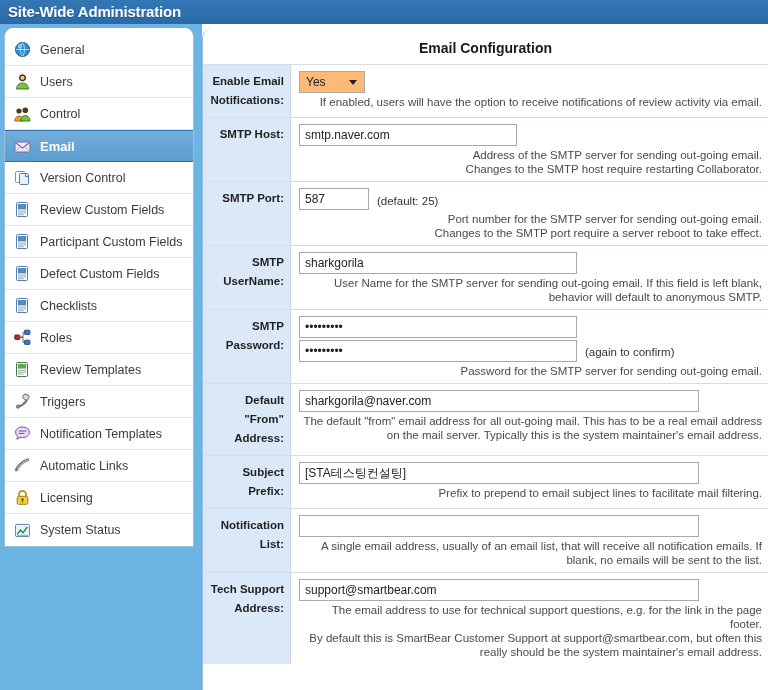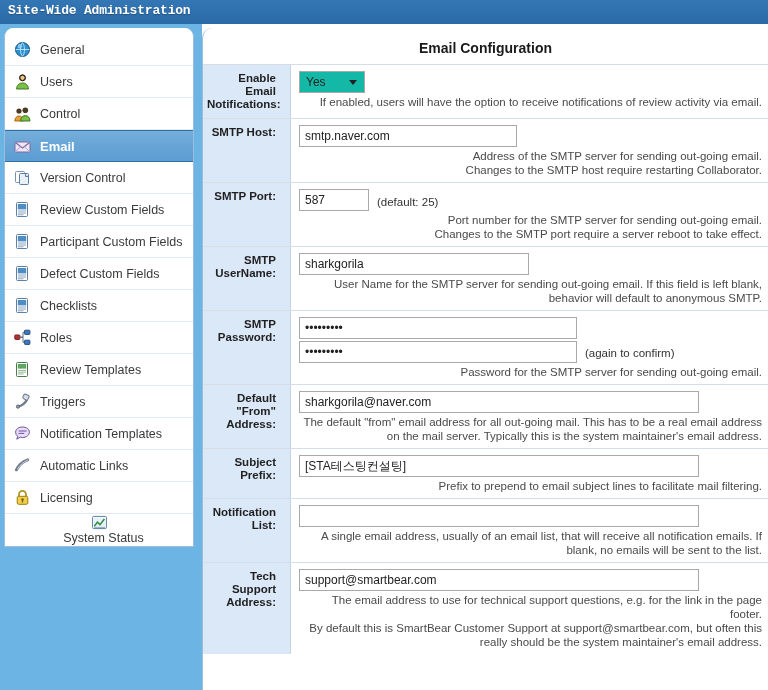"Site-Wide Administration" #topbar .title { font-family: Liberation Mono, monospace -> none; font-size: 13px -> 15px }
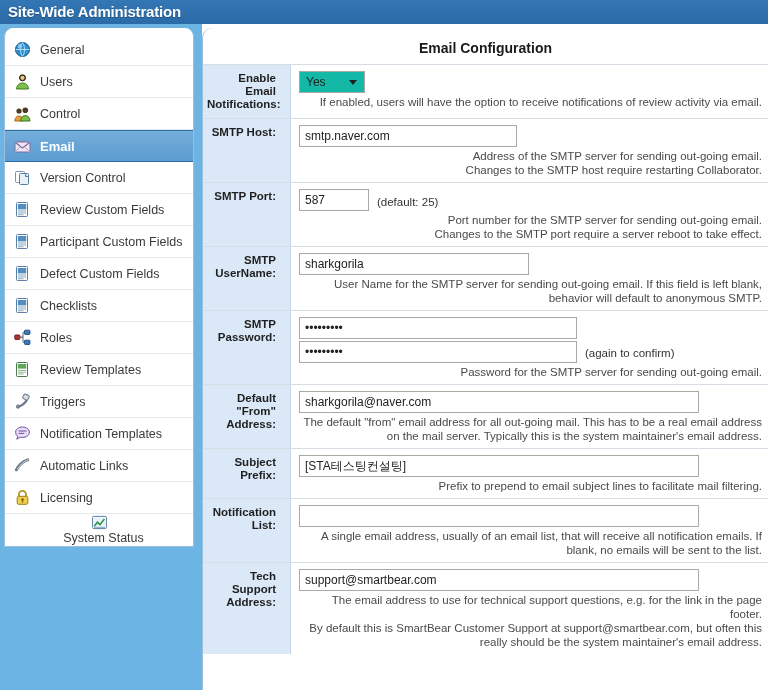"Enable Email Notifications:" .fcell-label { line-height: 13px -> 19px; padding: 7px 14px 7px 4px -> 7px 6px 7px 4px }
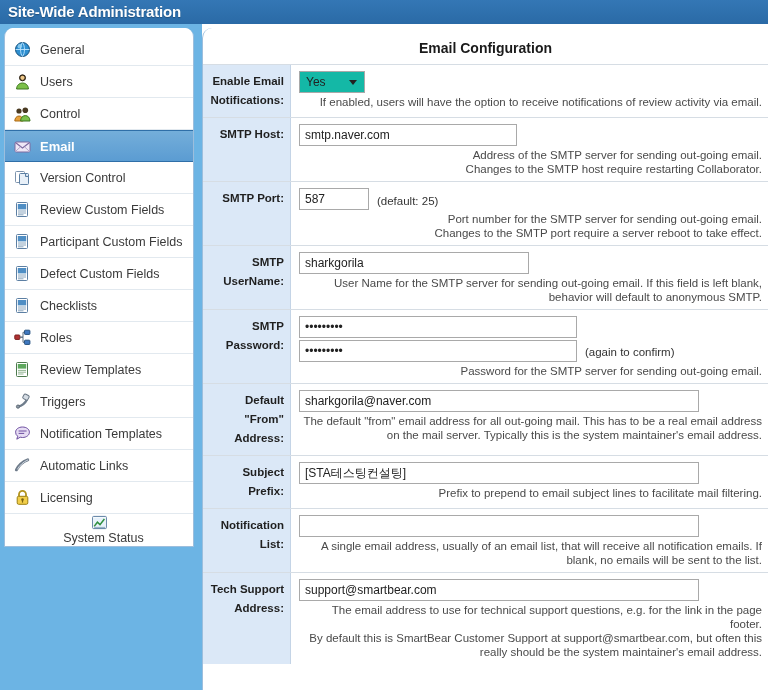"Yes" .selwrap { background: #14b8a6 -> #fdba74 }
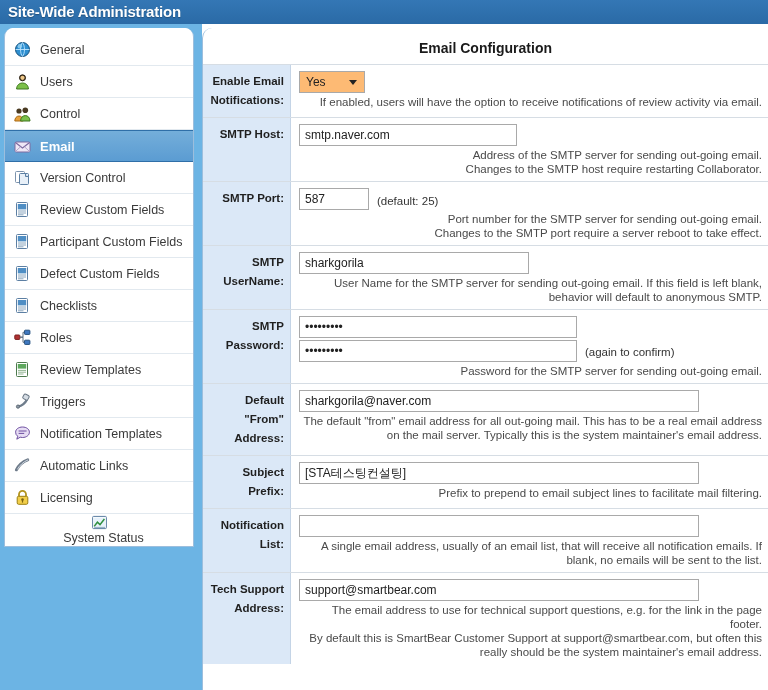"sharkgorila" input.w-user { width: 230px -> 278px }
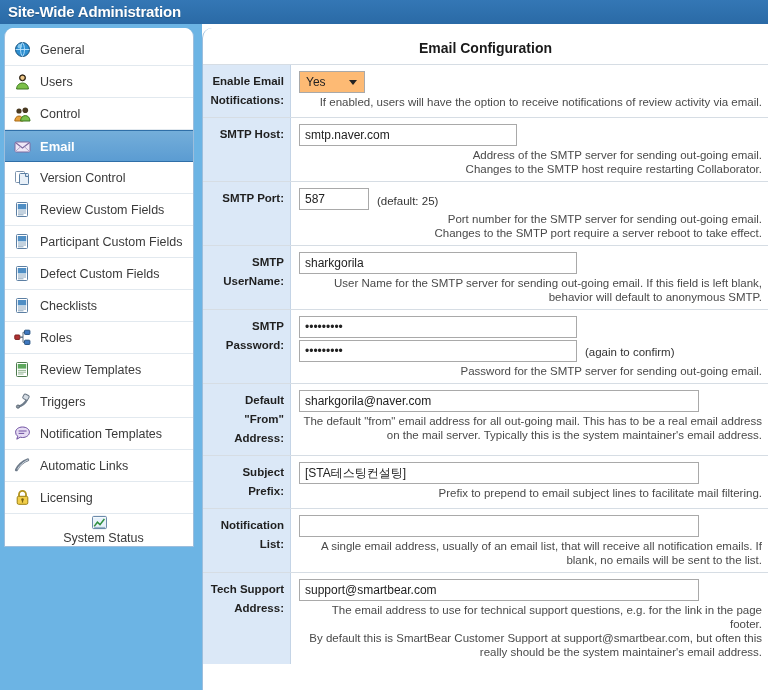"System Status" .sb-item:last-child { flex-direction: column -> none }
